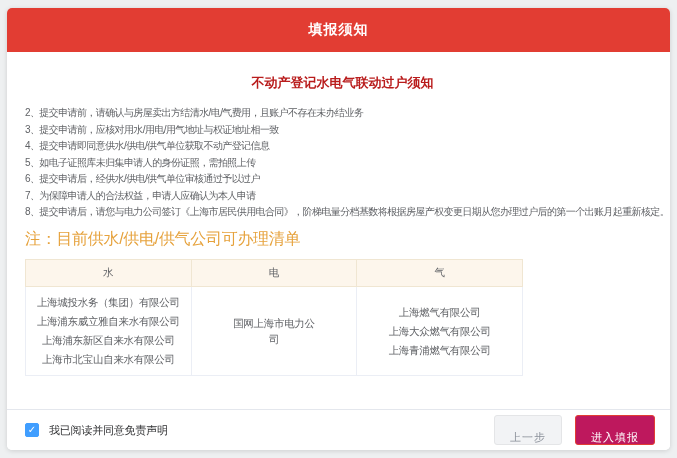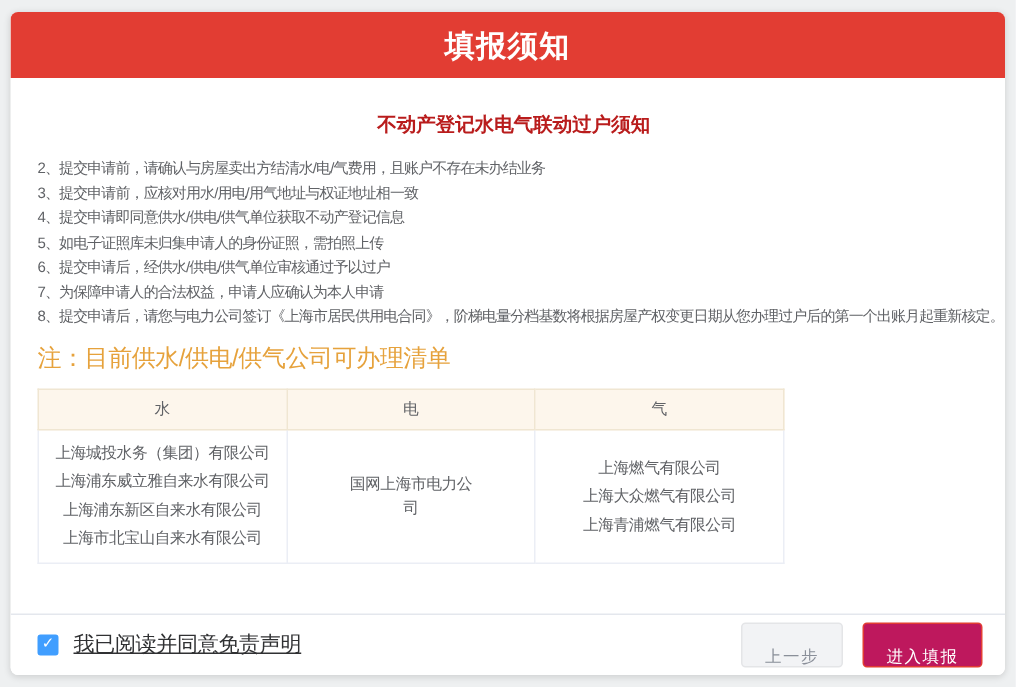"填报须知" .dialog-title { font-size: 20px -> 14px }
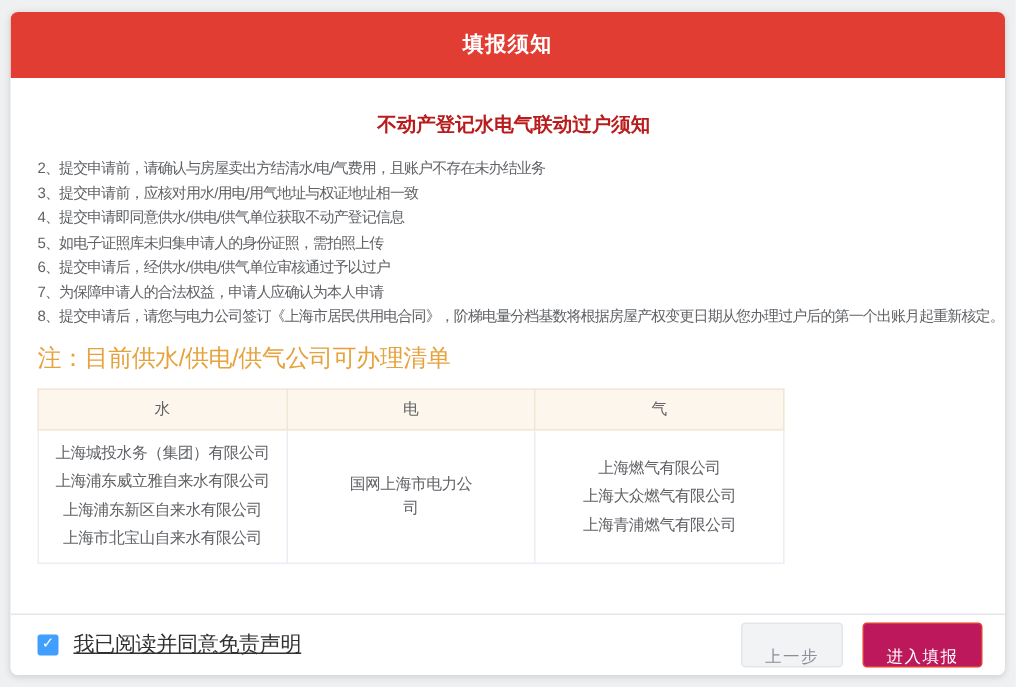"我已阅读并同意免责声明" .agree-label { font-size: 14px -> 11px; text-decoration: underline -> none }
